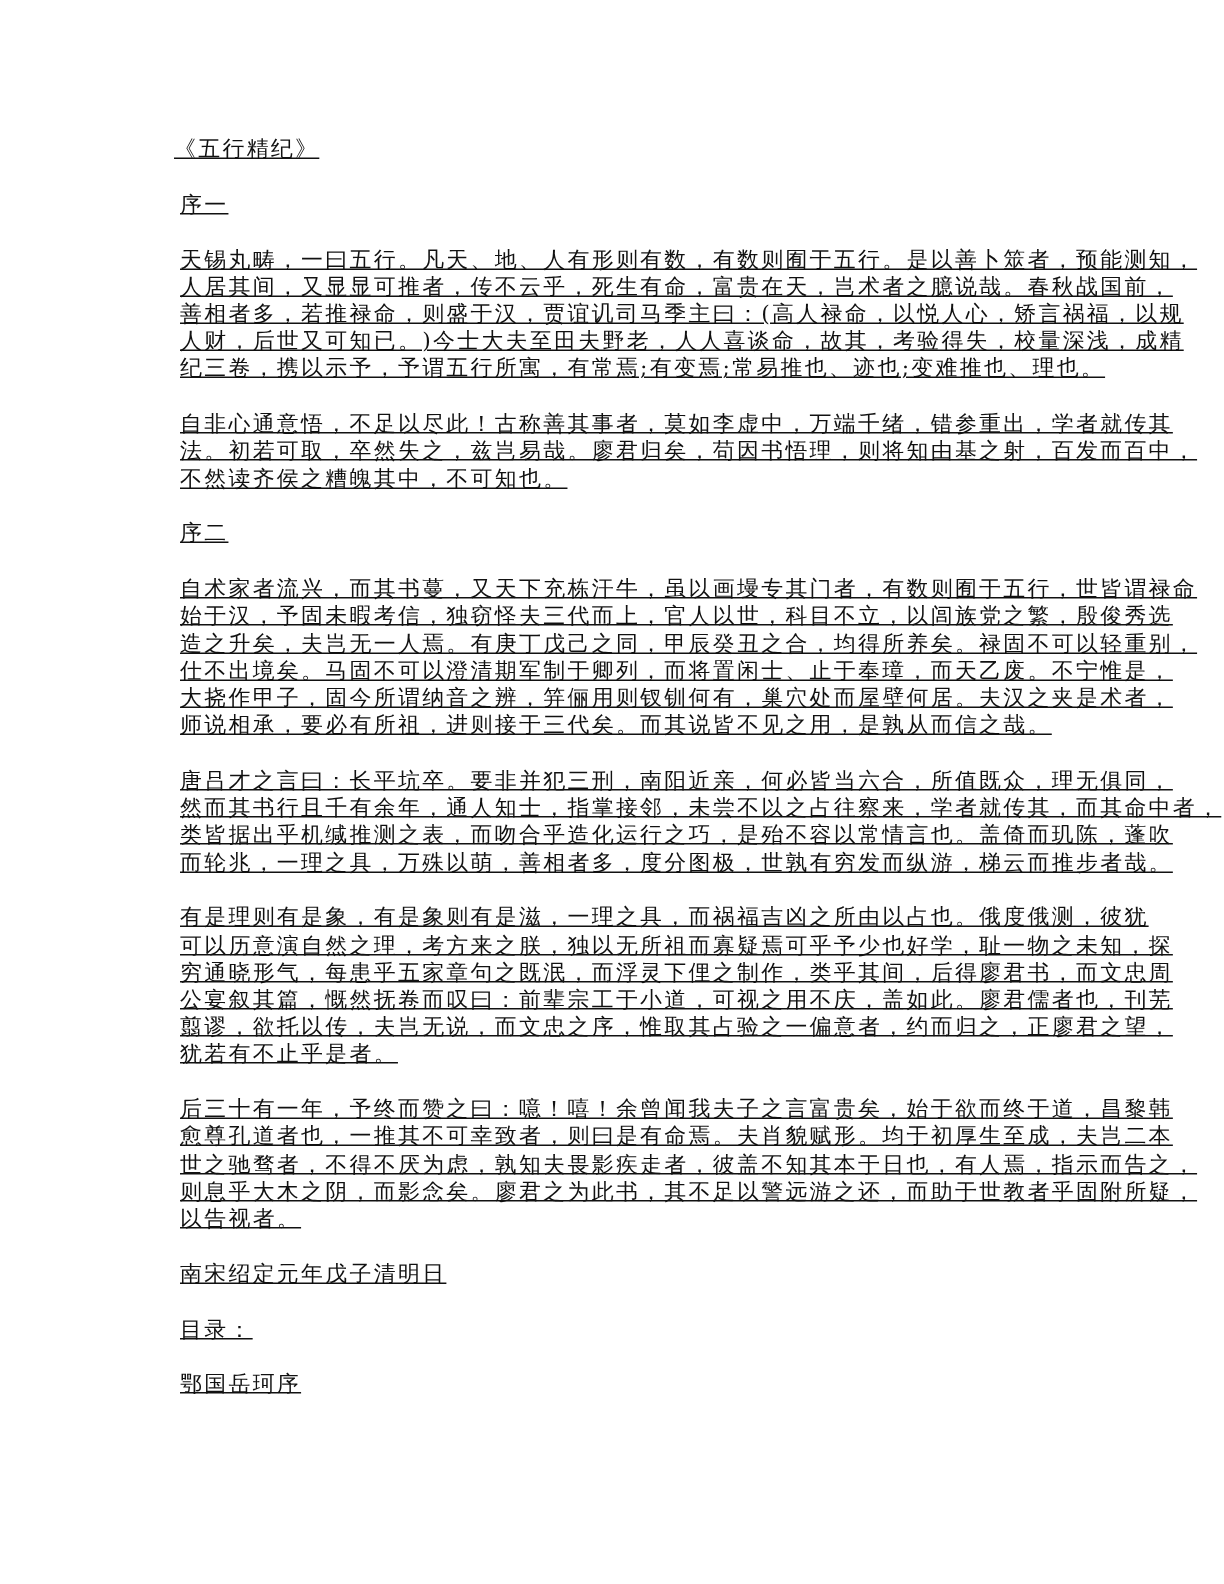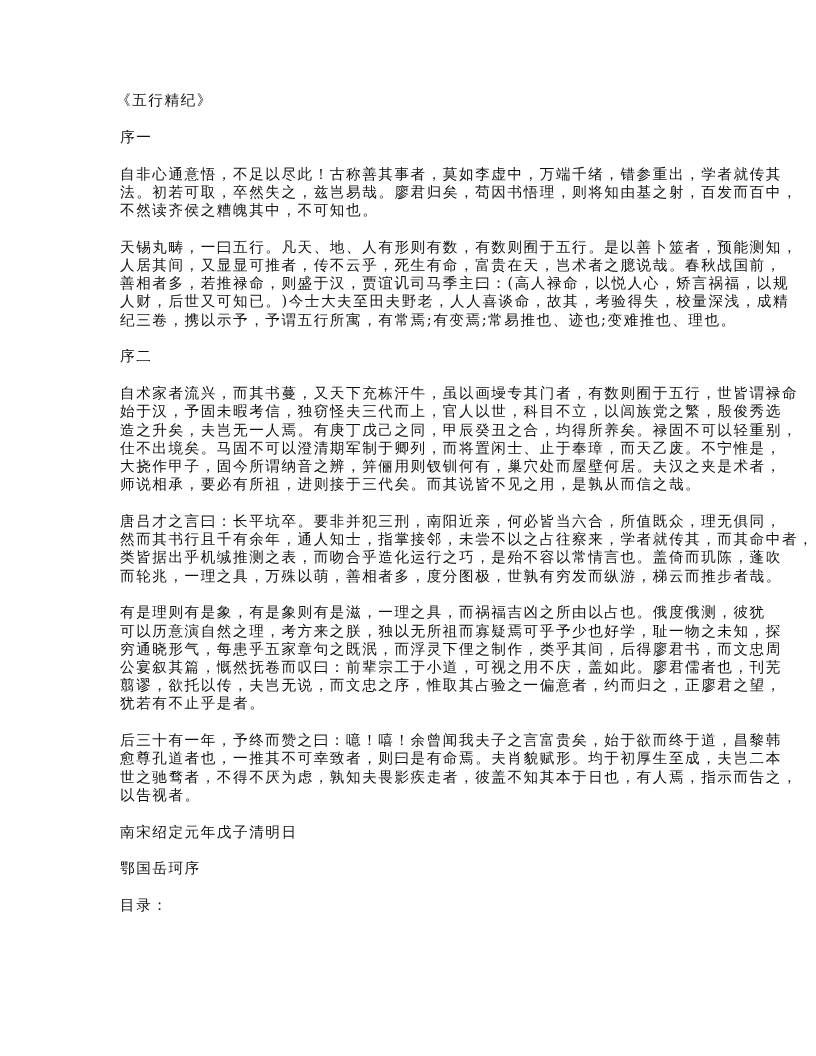"《五行精纪》" .para { text-decoration: none -> underline }
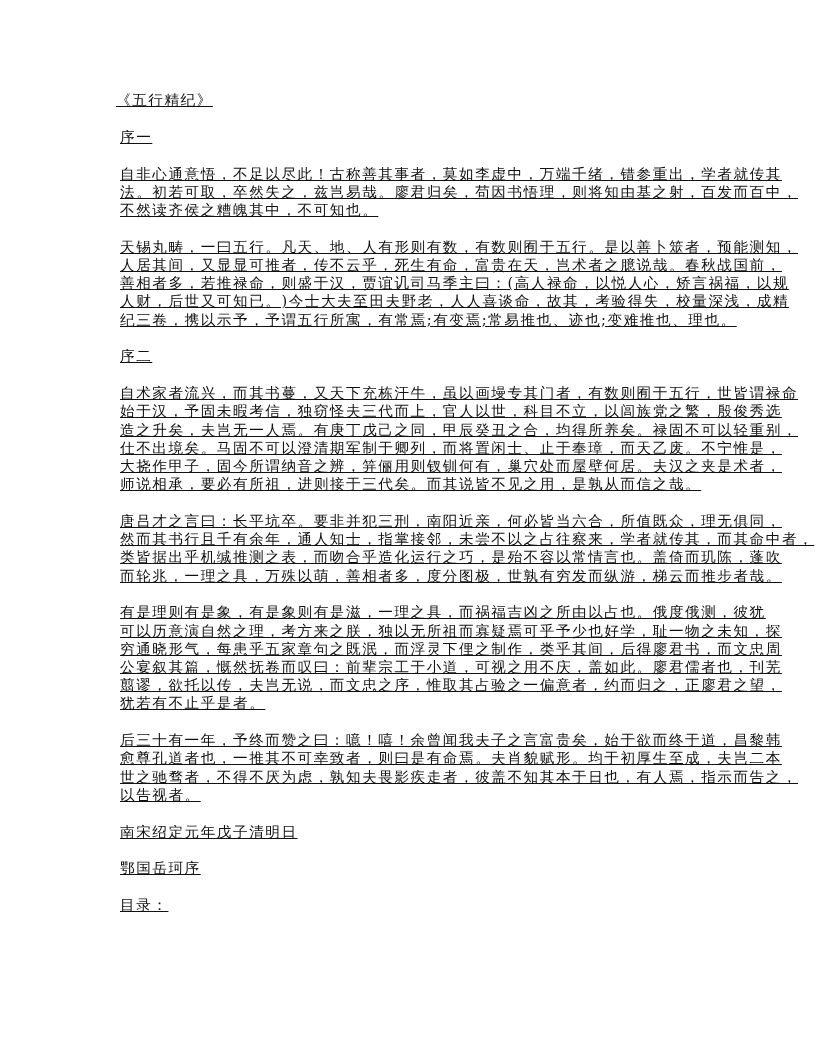"自非心通意悟，不足以尽此！古称善其事者，莫如李虚中，万端千绪，错参重出，学者就传" p.para { order: before "天锡丸畴，一曰五行。凡天、地、人有形则有数，有数则囿于五行。是以善卜筮者，预能测" -> after "天锡丸畴，一曰五行。凡天、地、人有形则有数，有数则囿于五行。是以善卜筮者，预能测" }
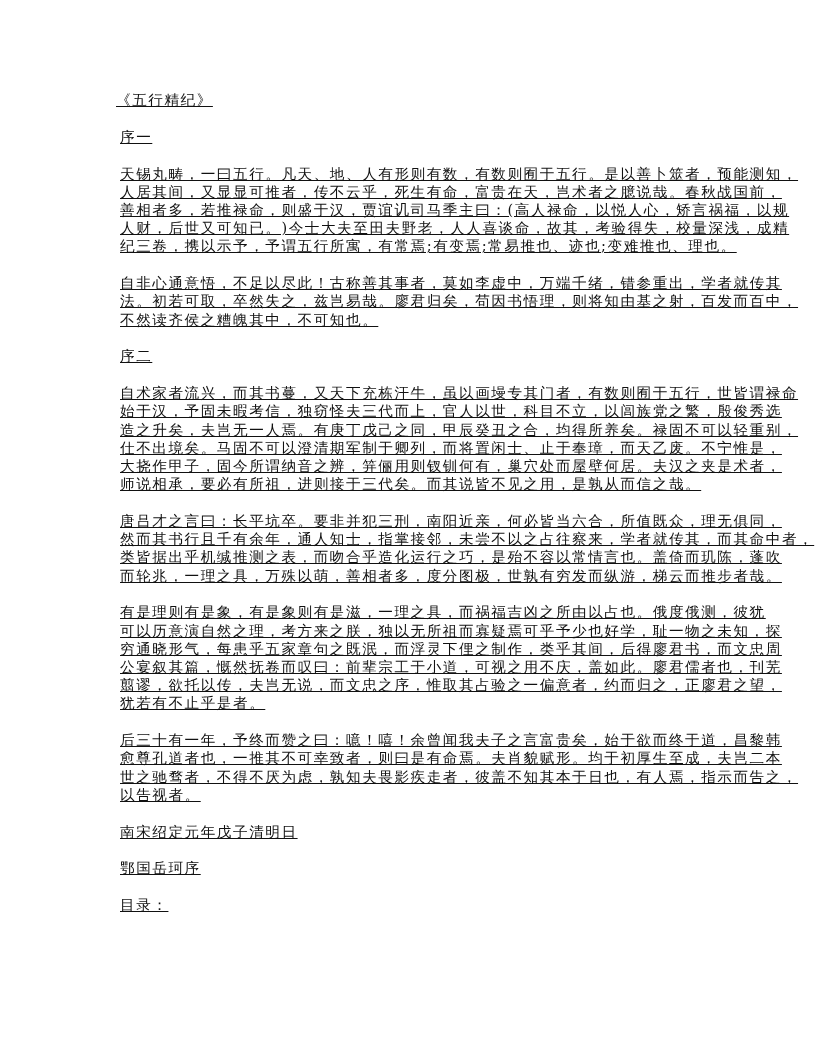"则息乎大木之阴，而影念矣。廖君之为此书，其不足以警远游之还，而助于世教者乎固附所" span.line { html: none -> <span>则息乎大木之阴，而影念矣。廖君之为此书，其不足以警远游之还，而助于世教者乎固附所疑，</span> }
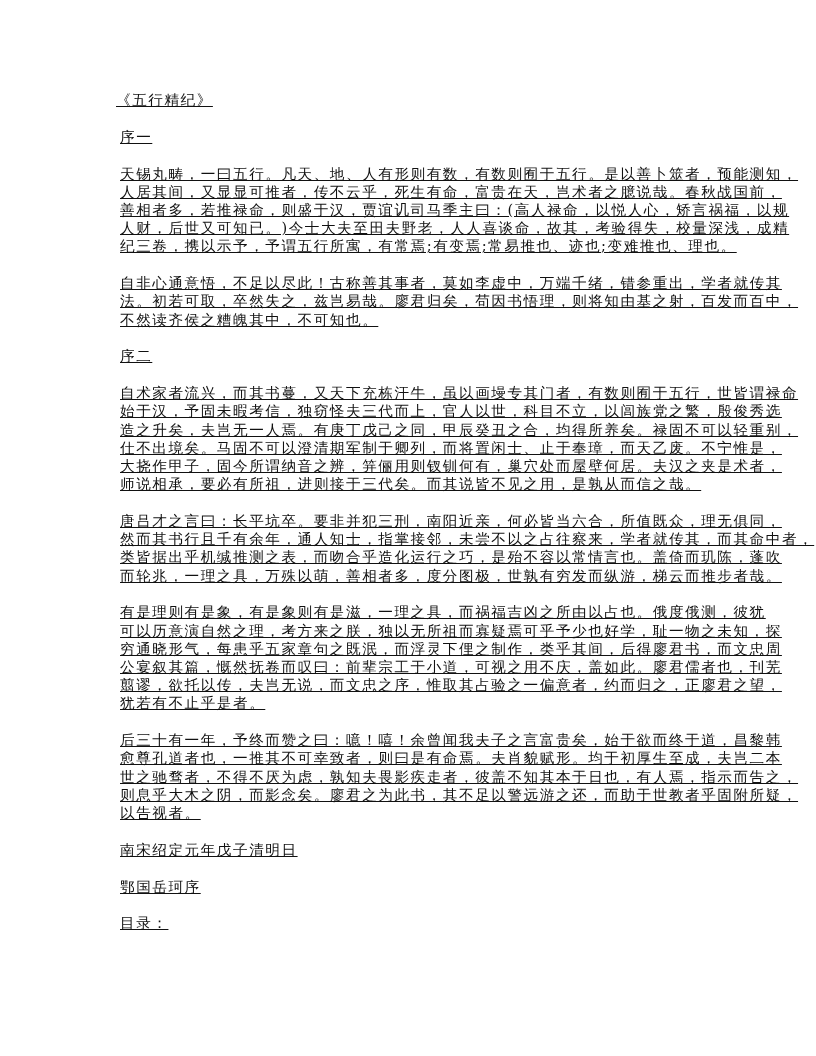"鄂国岳珂序" p.para { order: before "目录：" -> after "目录：" }
